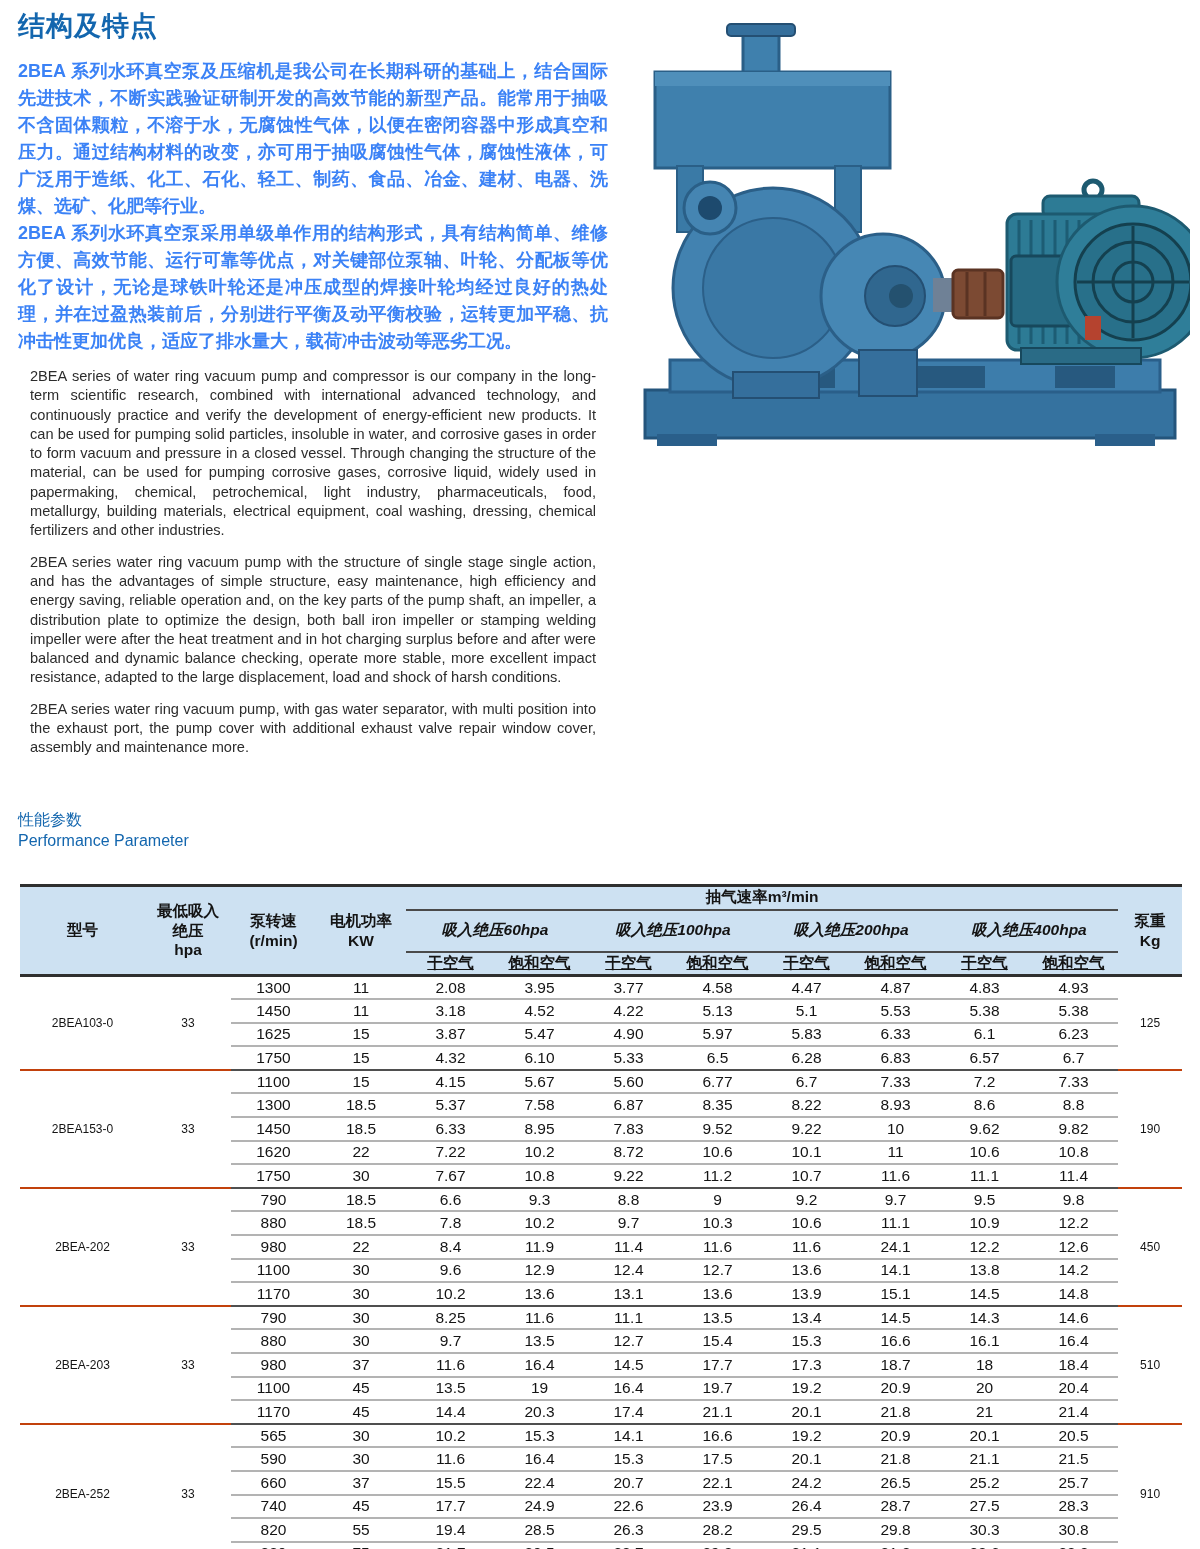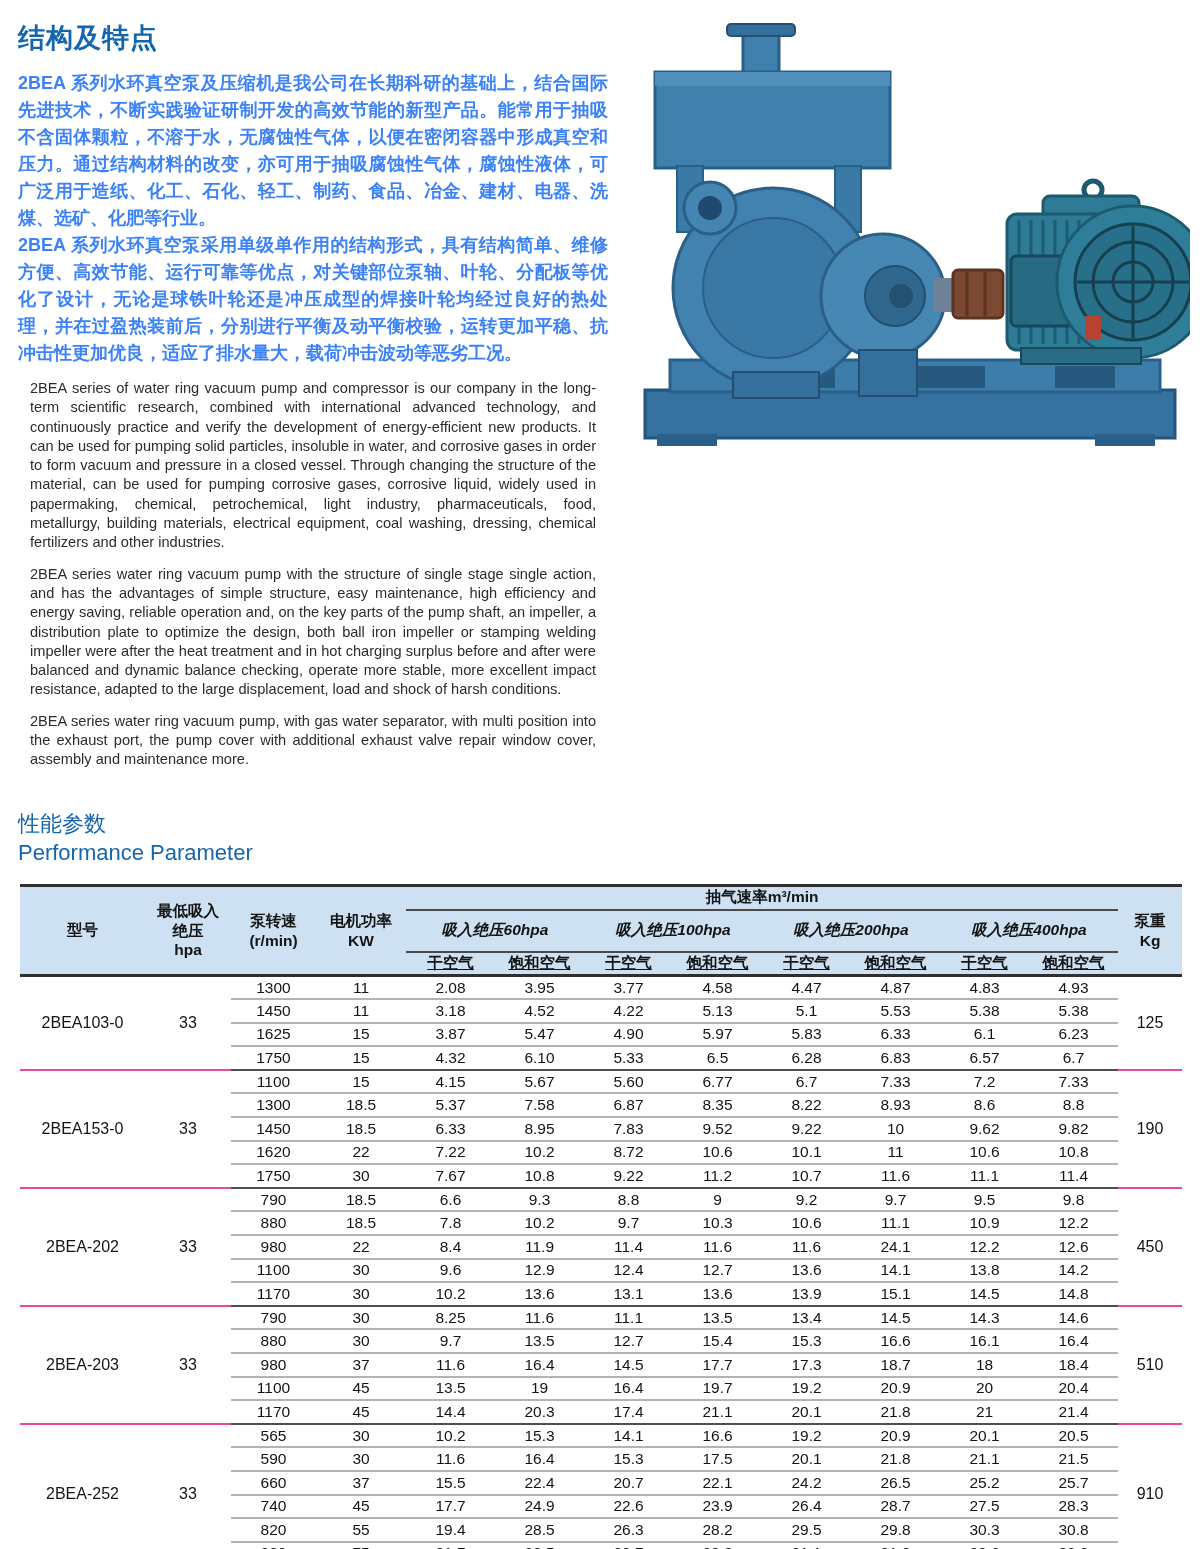"结构及特点" .left-col { top: 20px -> 8px }
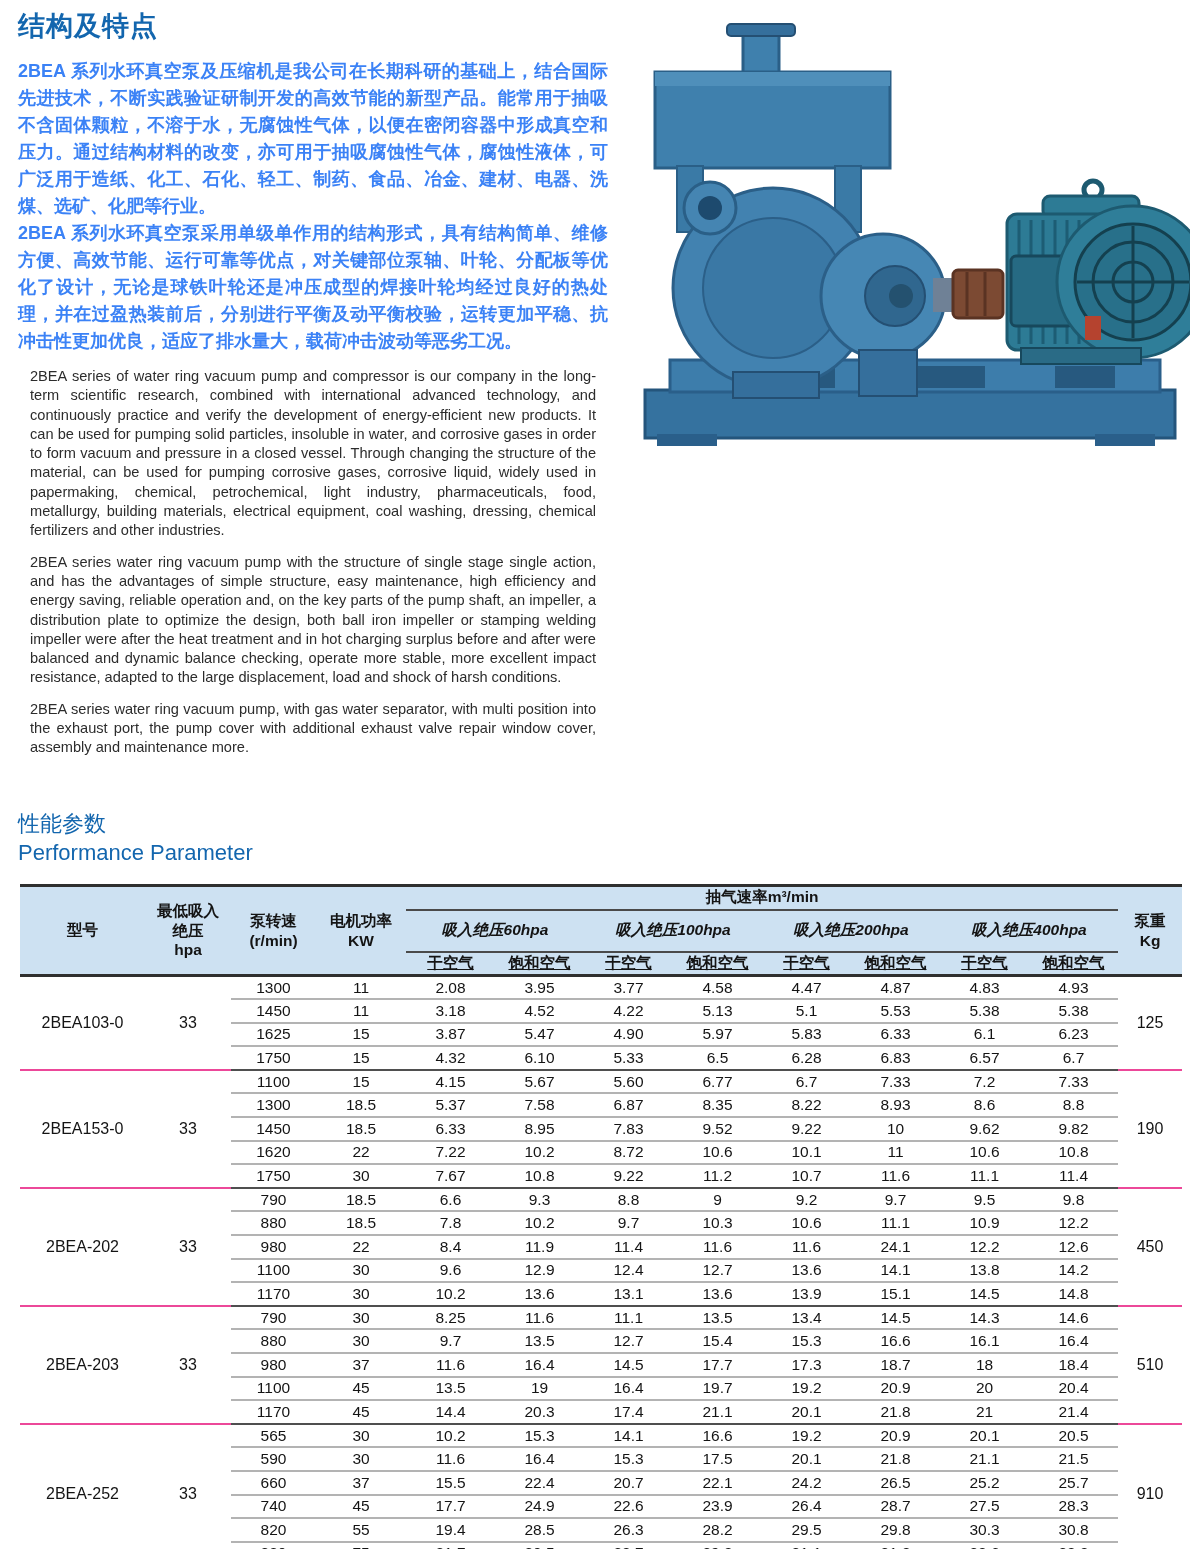"性能参数" .perf-head h2 { font-size: 22px -> 16px }
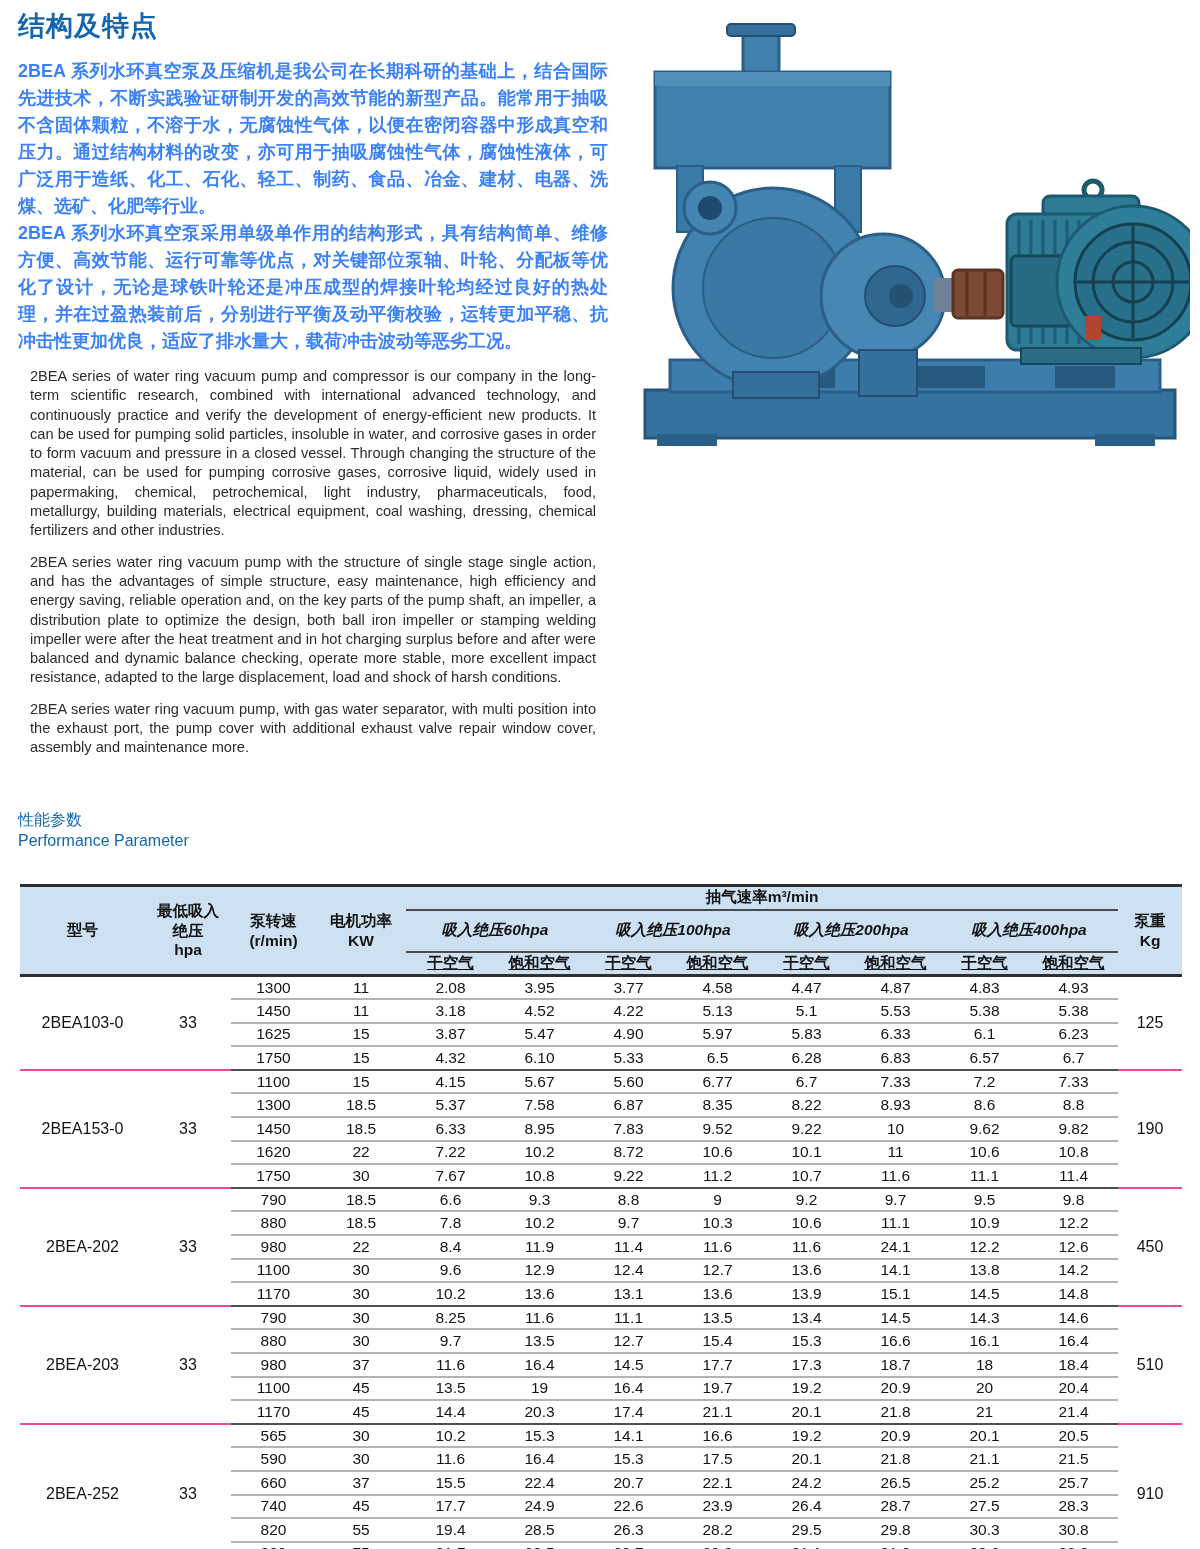"2BEA103-0" tbody td.span { border-bottom: 2px solid #ec4899 -> 2px solid #c2410c; font-size: 16px -> 12px }
